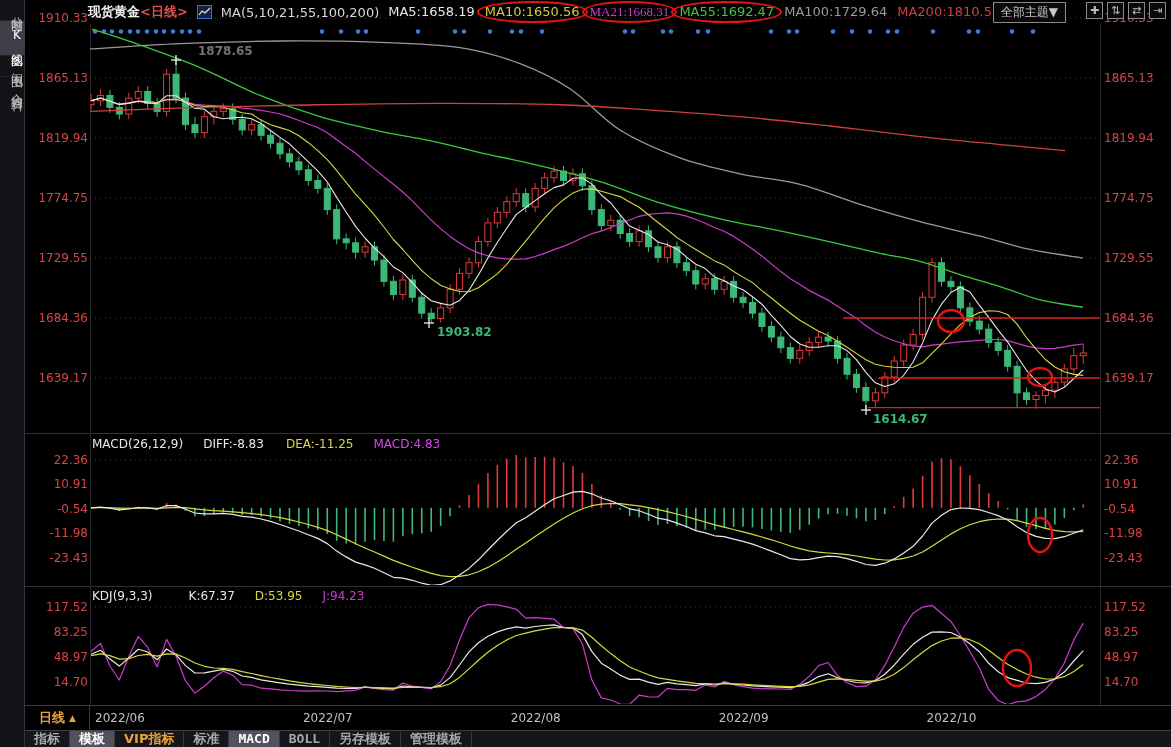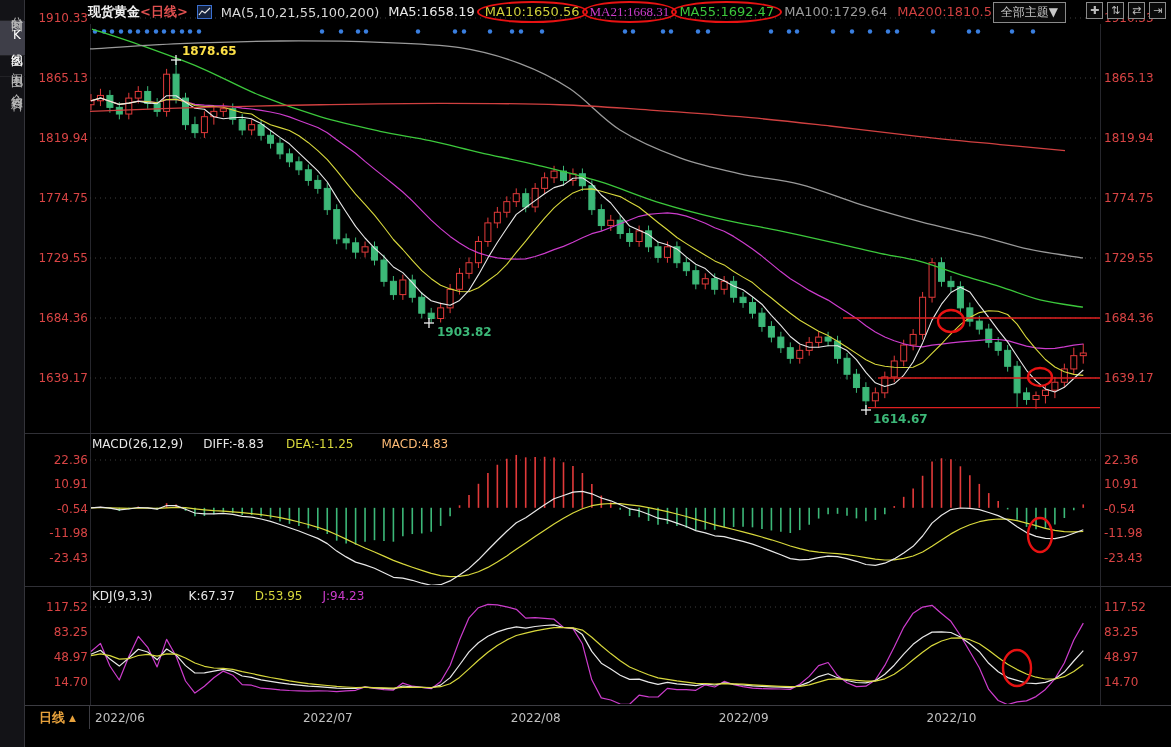"1878.65" div.anno-label { color: #fde047 -> #737373; left: 182px -> 198px }
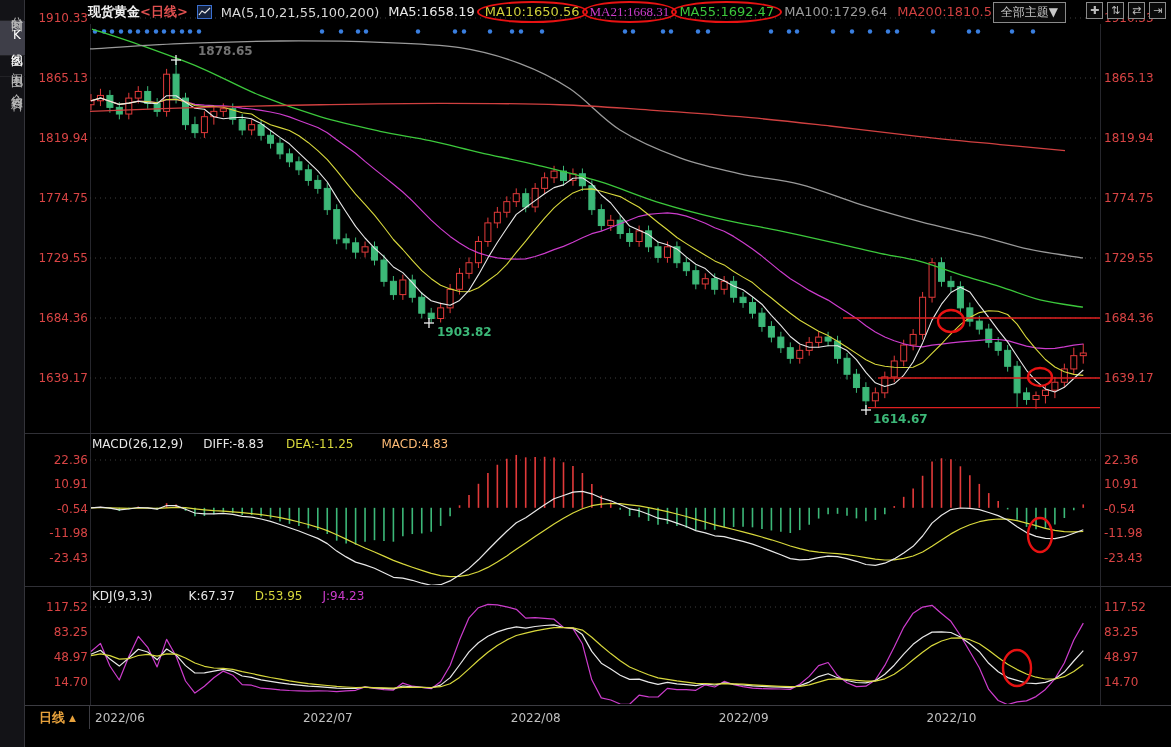"MACD:4.83" span { color: #fdba74 -> #d946ef; margin-left: 18px -> 10px }
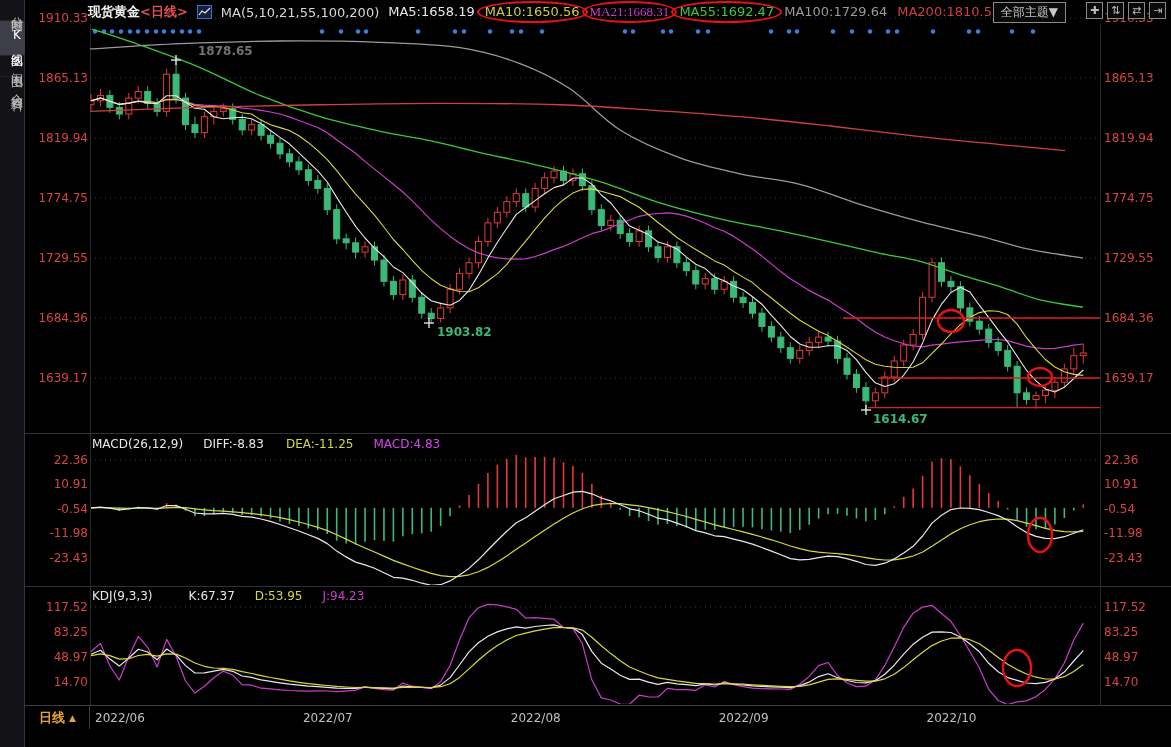"指标" div.tabbar { html: none -> <div> <div>指标</div> <div>模板</div> <div>VIP指标</div> <div>标准</div> <div>MACD</div> <div>BOLL</div> <div>另存模板</div> <div>管理模板</div> </div> }
